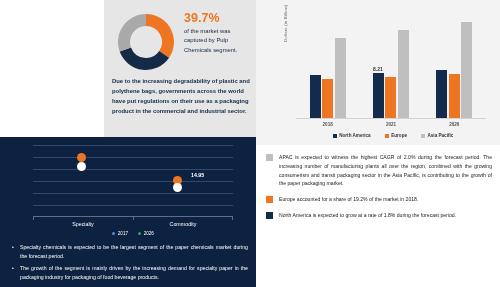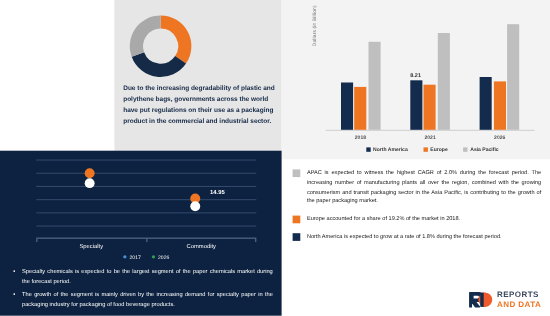"39.7%" div.donut-stat { html: none -> <div> <div>39.7%</div> <div>of the market was captured by Pulp Chemicals segment.</div> </div> }
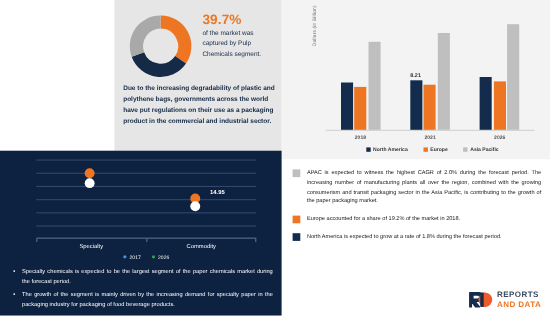"REPORTS" div.logo { html: <div> <svg> <path></path> <path></path> <circle></circle> <rect></rect> </svg> <div> <span>REPORTS</span> <span>AND DATA</span> </div> </div> -> none }
